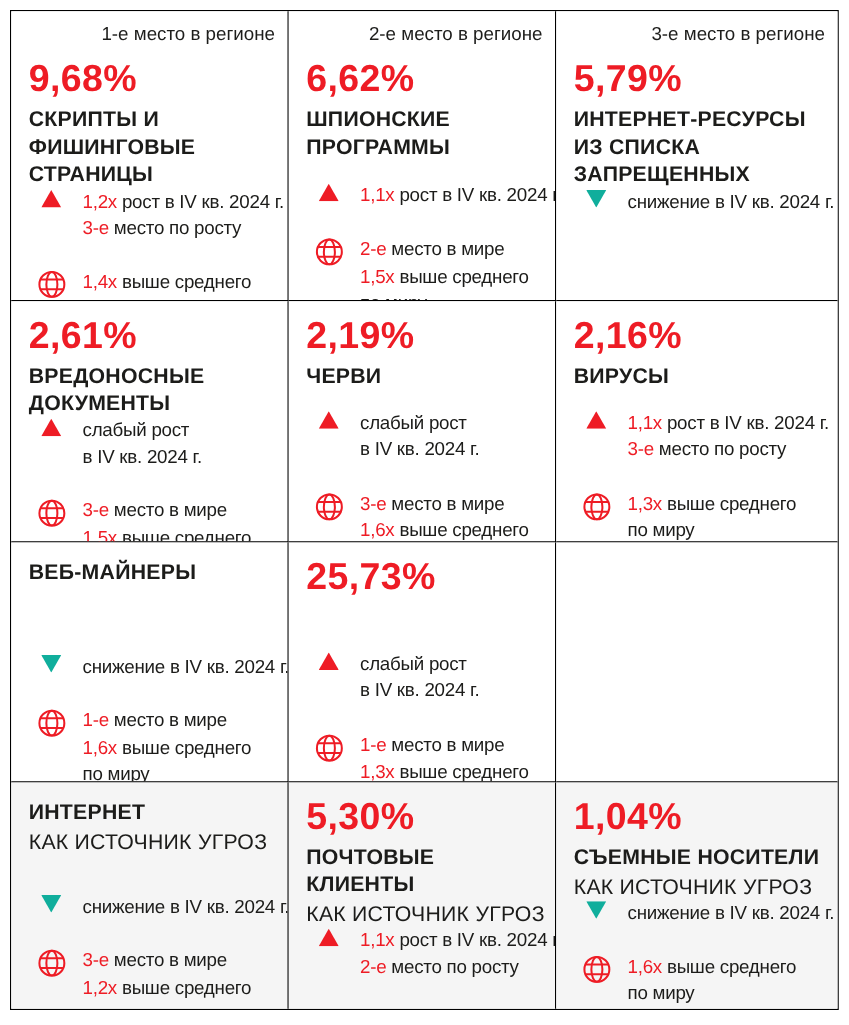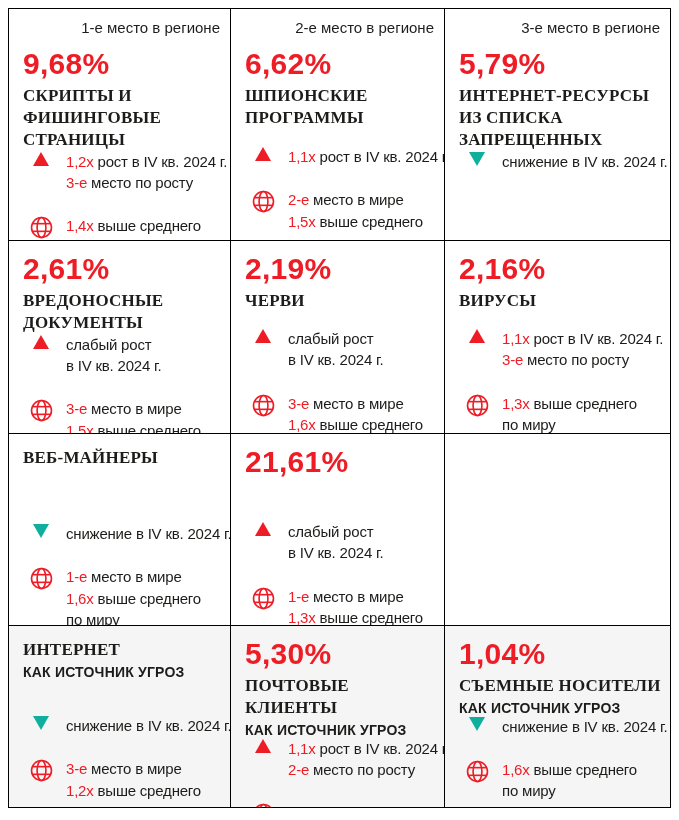"СКРИПТЫ И" .title { font-family: Liberation Serif, serif -> none }
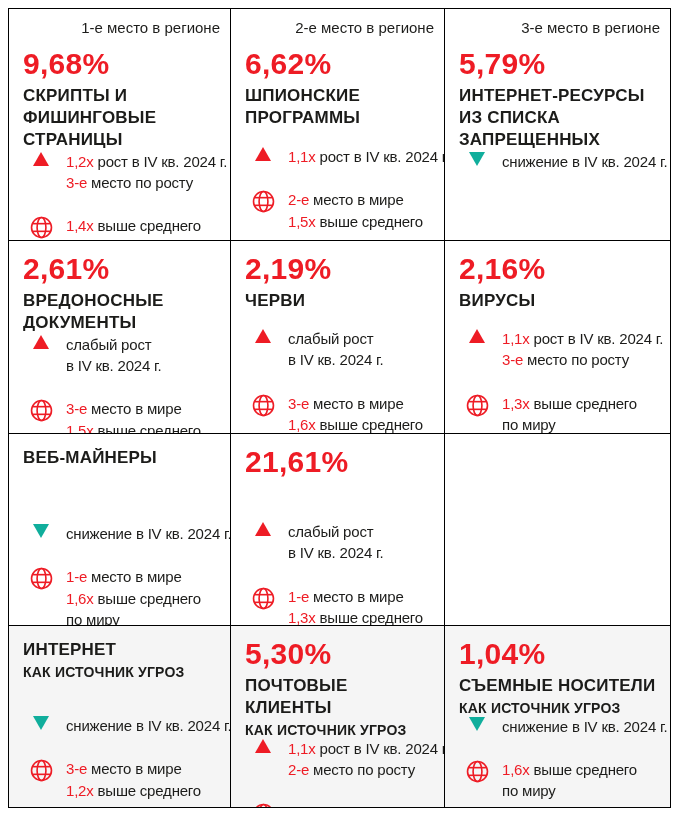"21,61%" div.percent { text: 21,61% -> 25,73% }
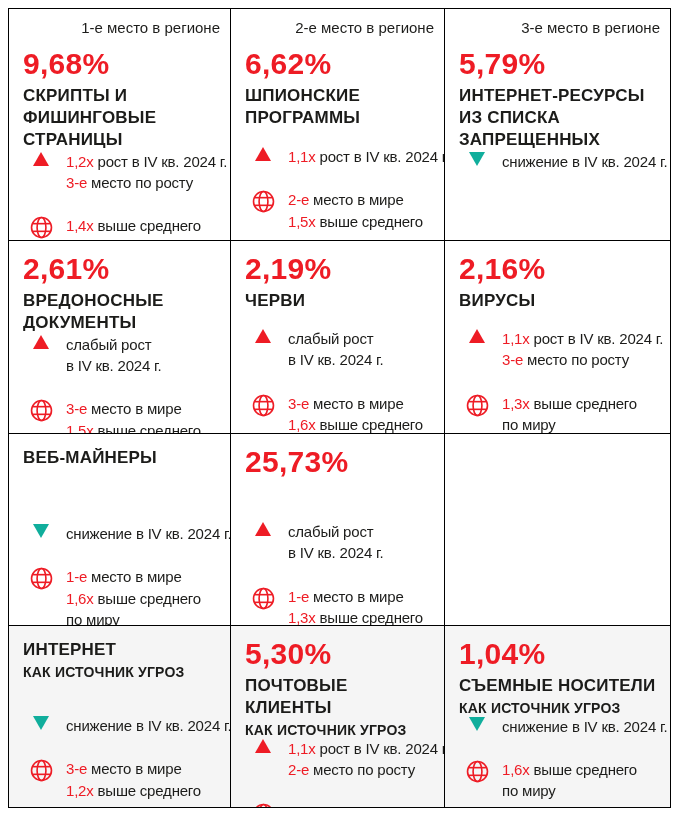"КАК ИСТОЧНИК УГРОЗ" .subtitle { font-size: 14px -> 17px; font-weight: 700 -> 400 }
